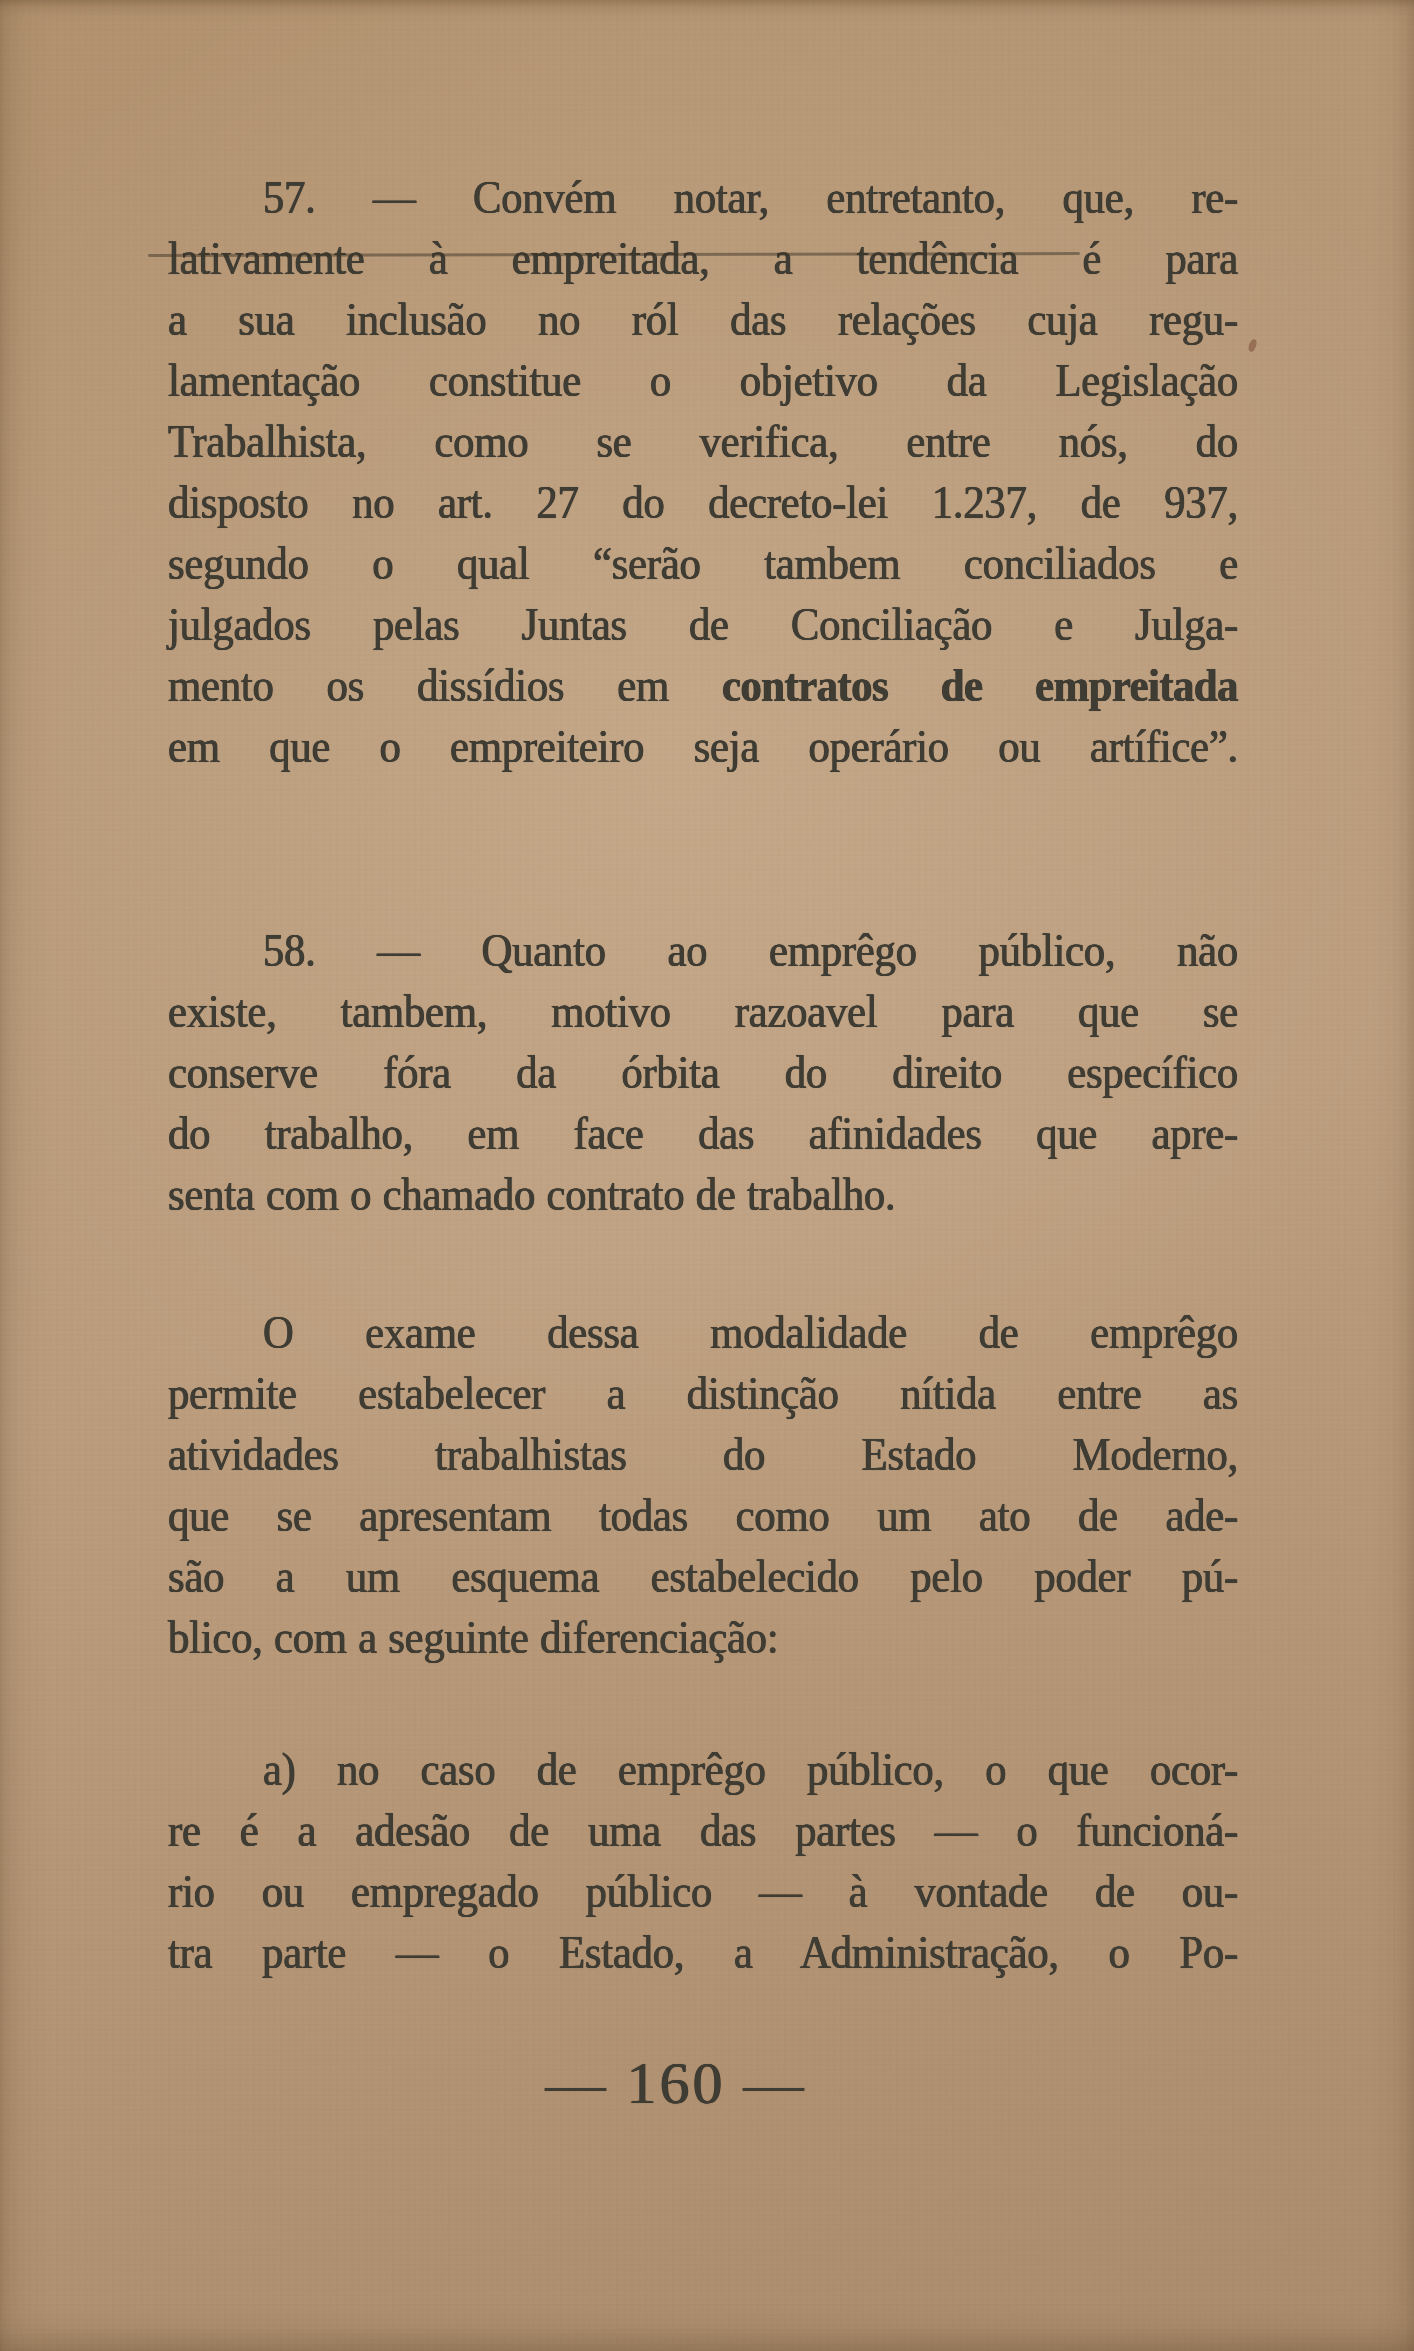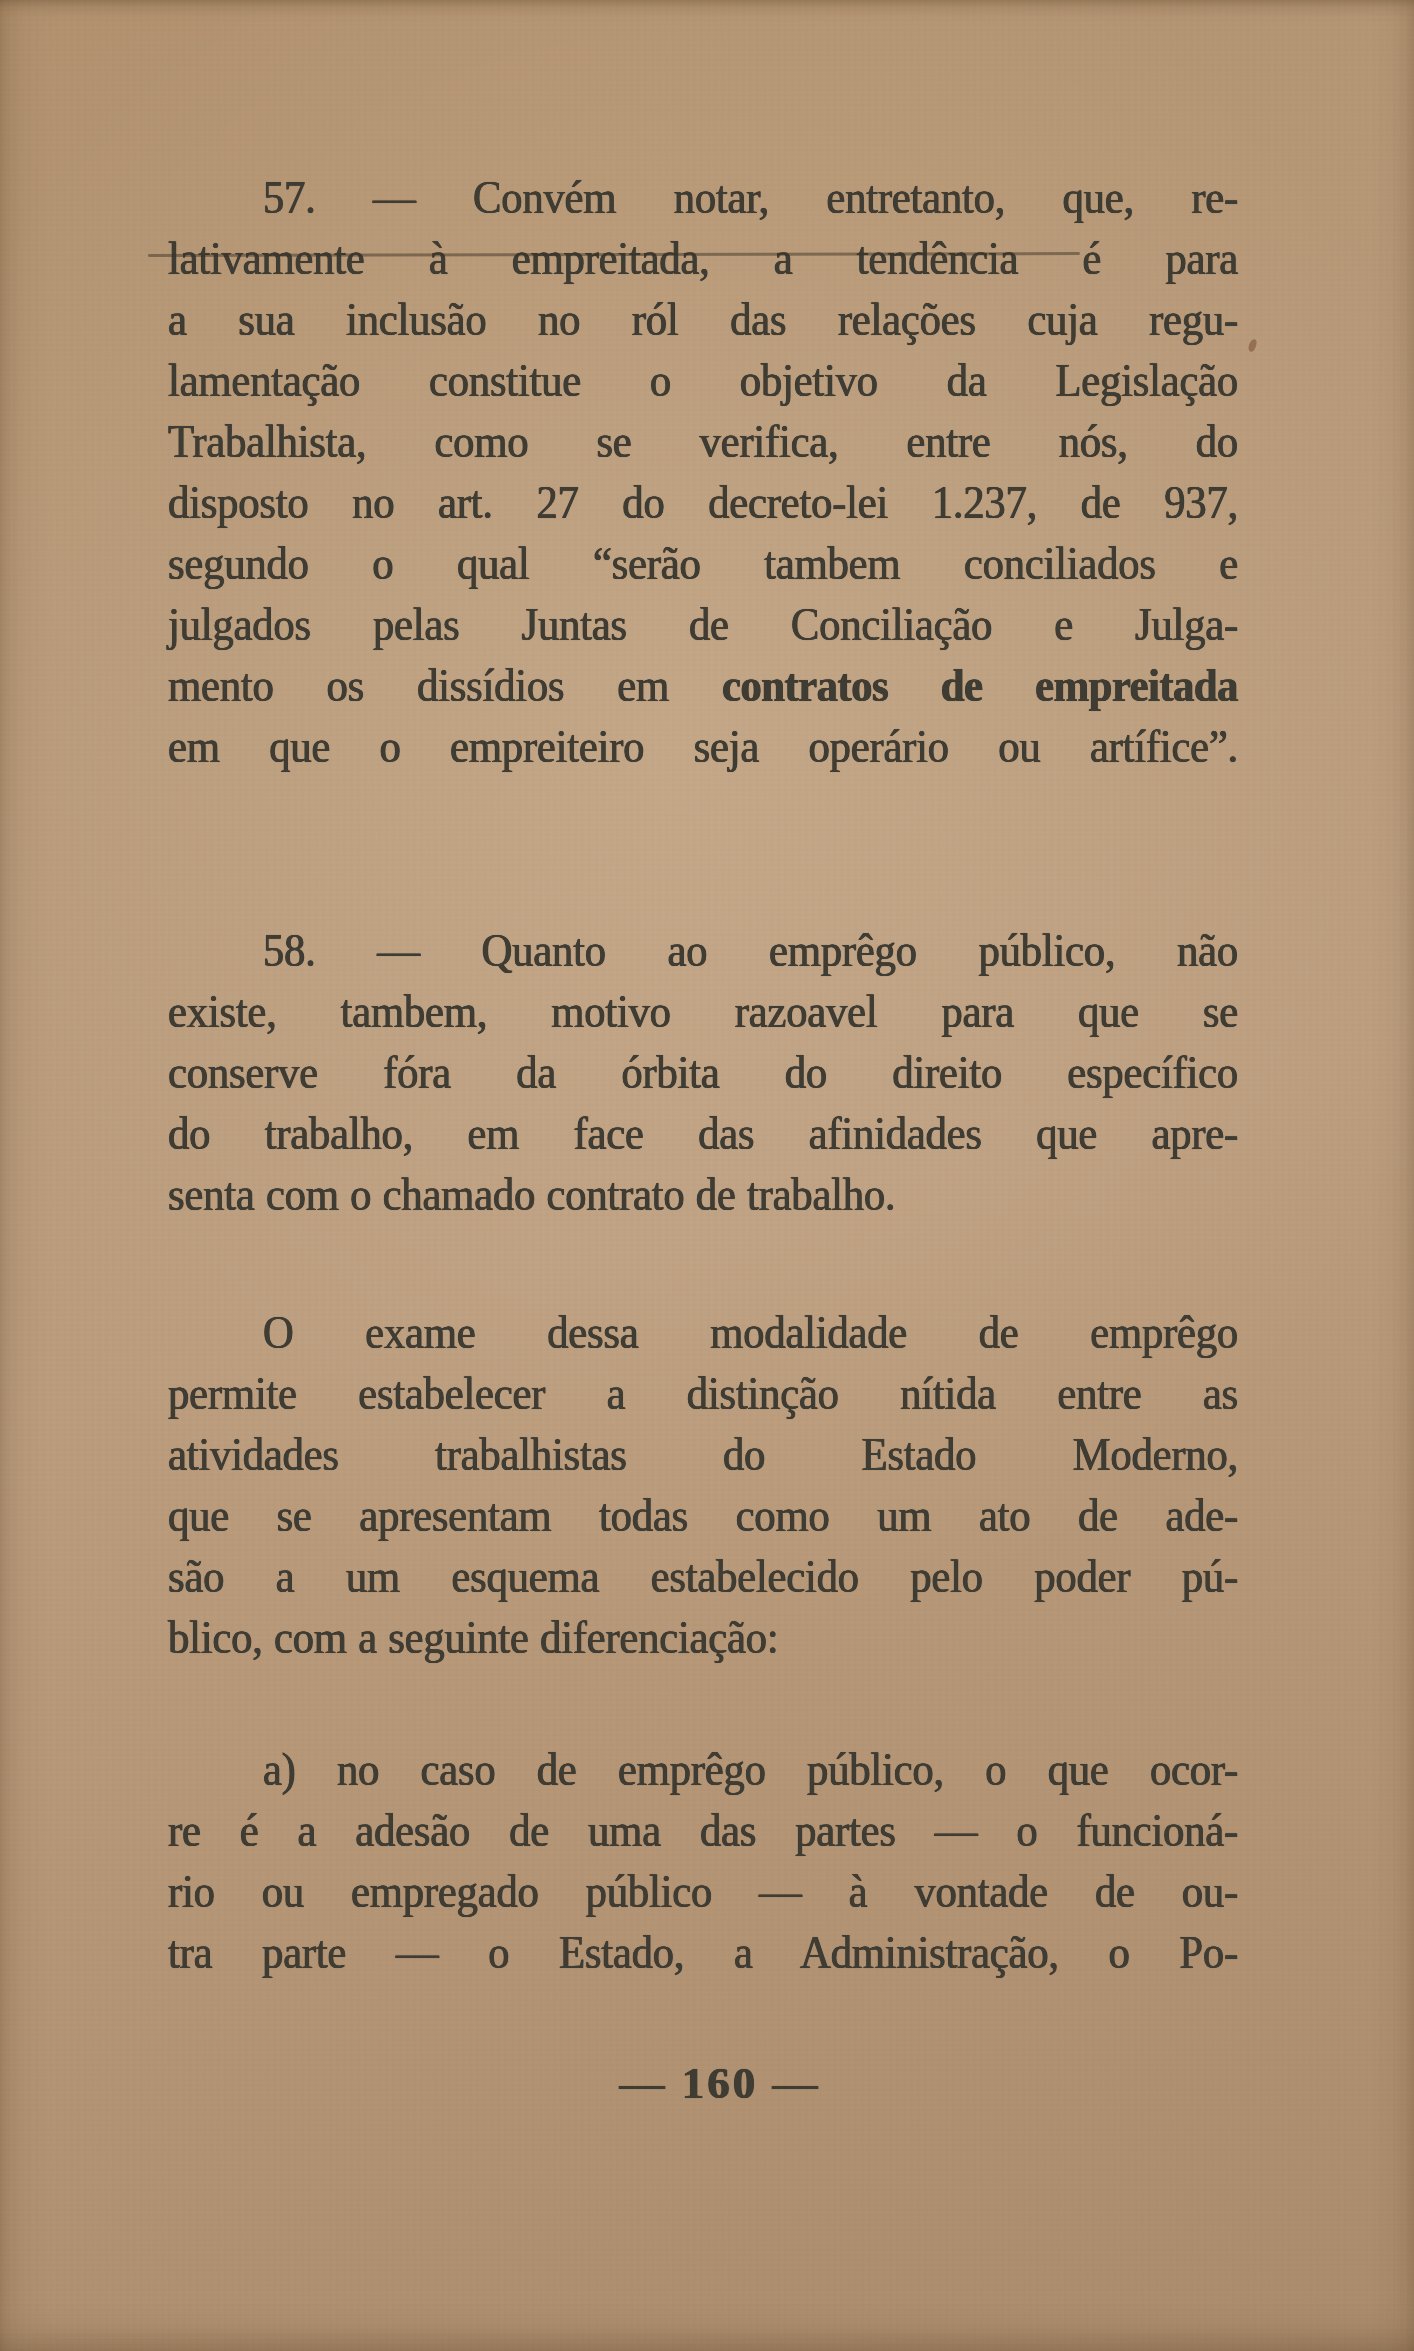"— 160 —" .pagenum { font-size: 45px -> 60px; font-weight: bold -> none; left: 720px -> 676px }
